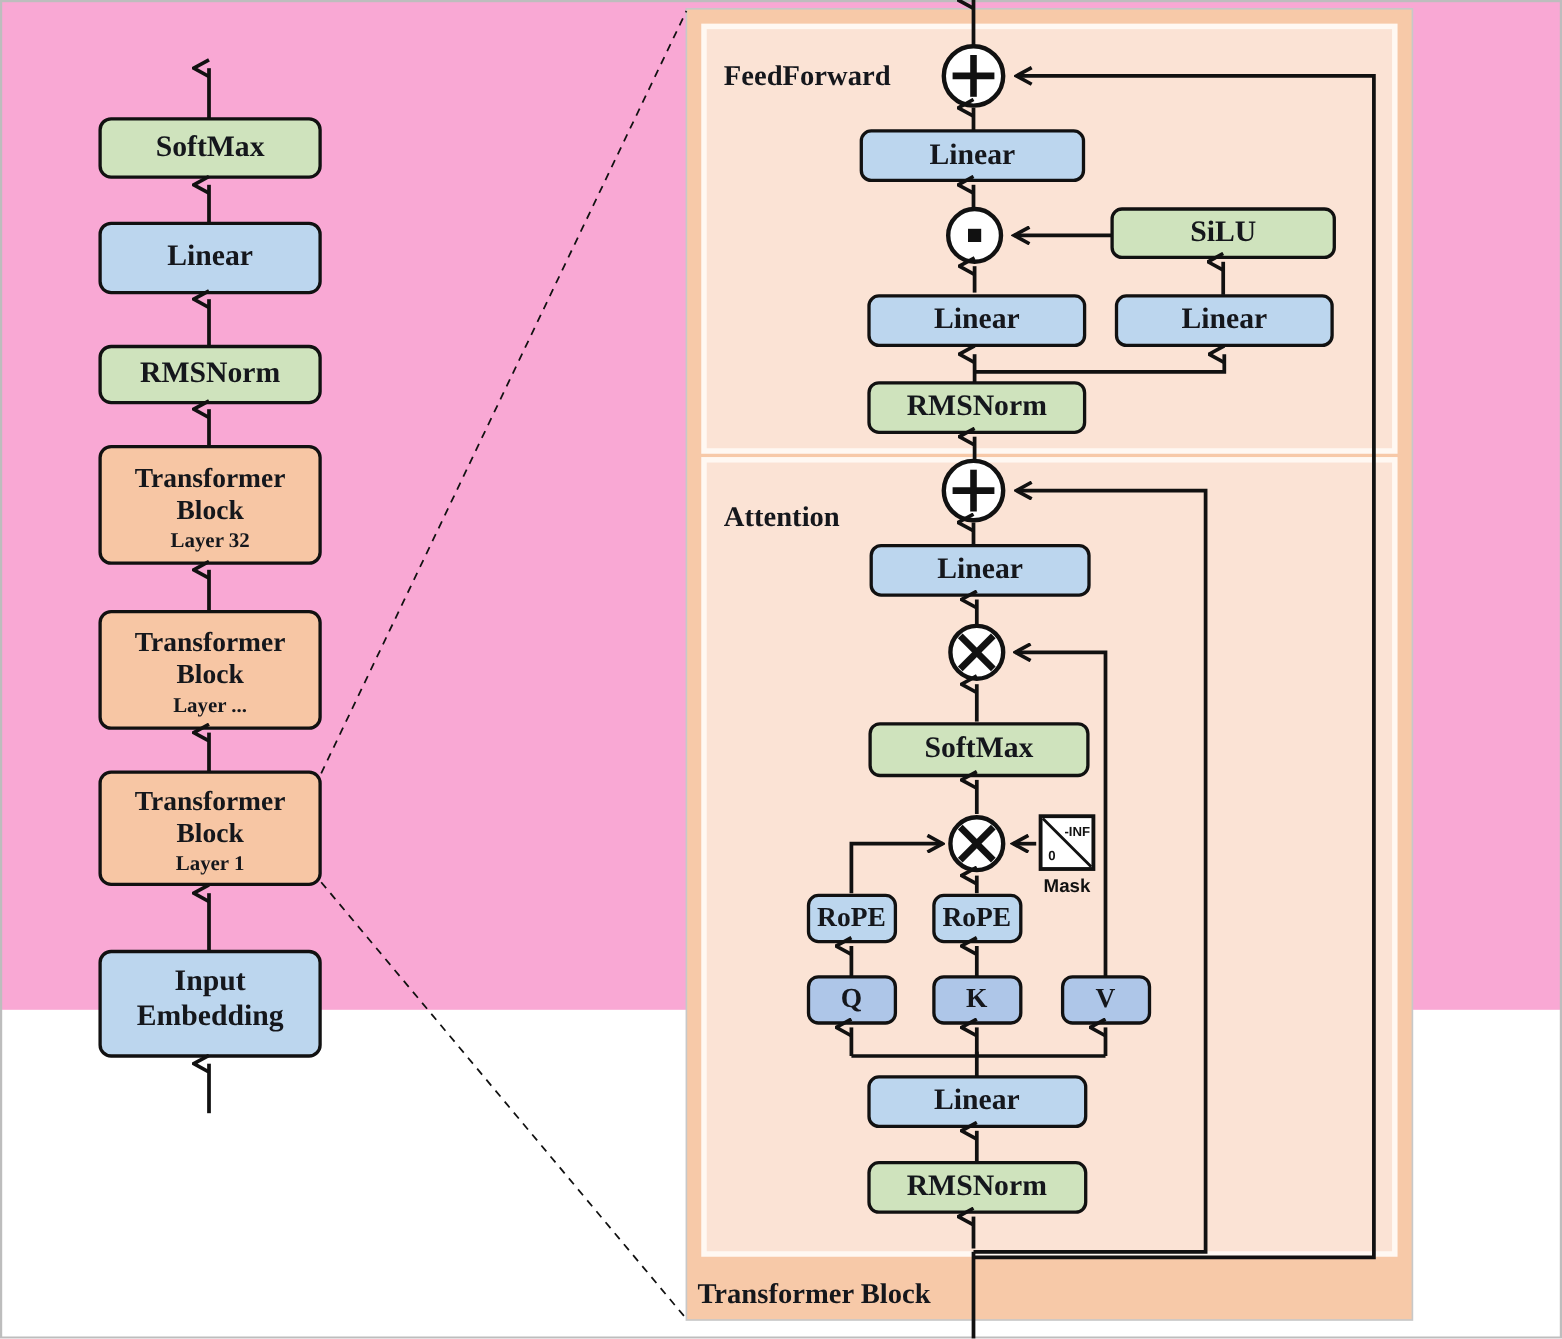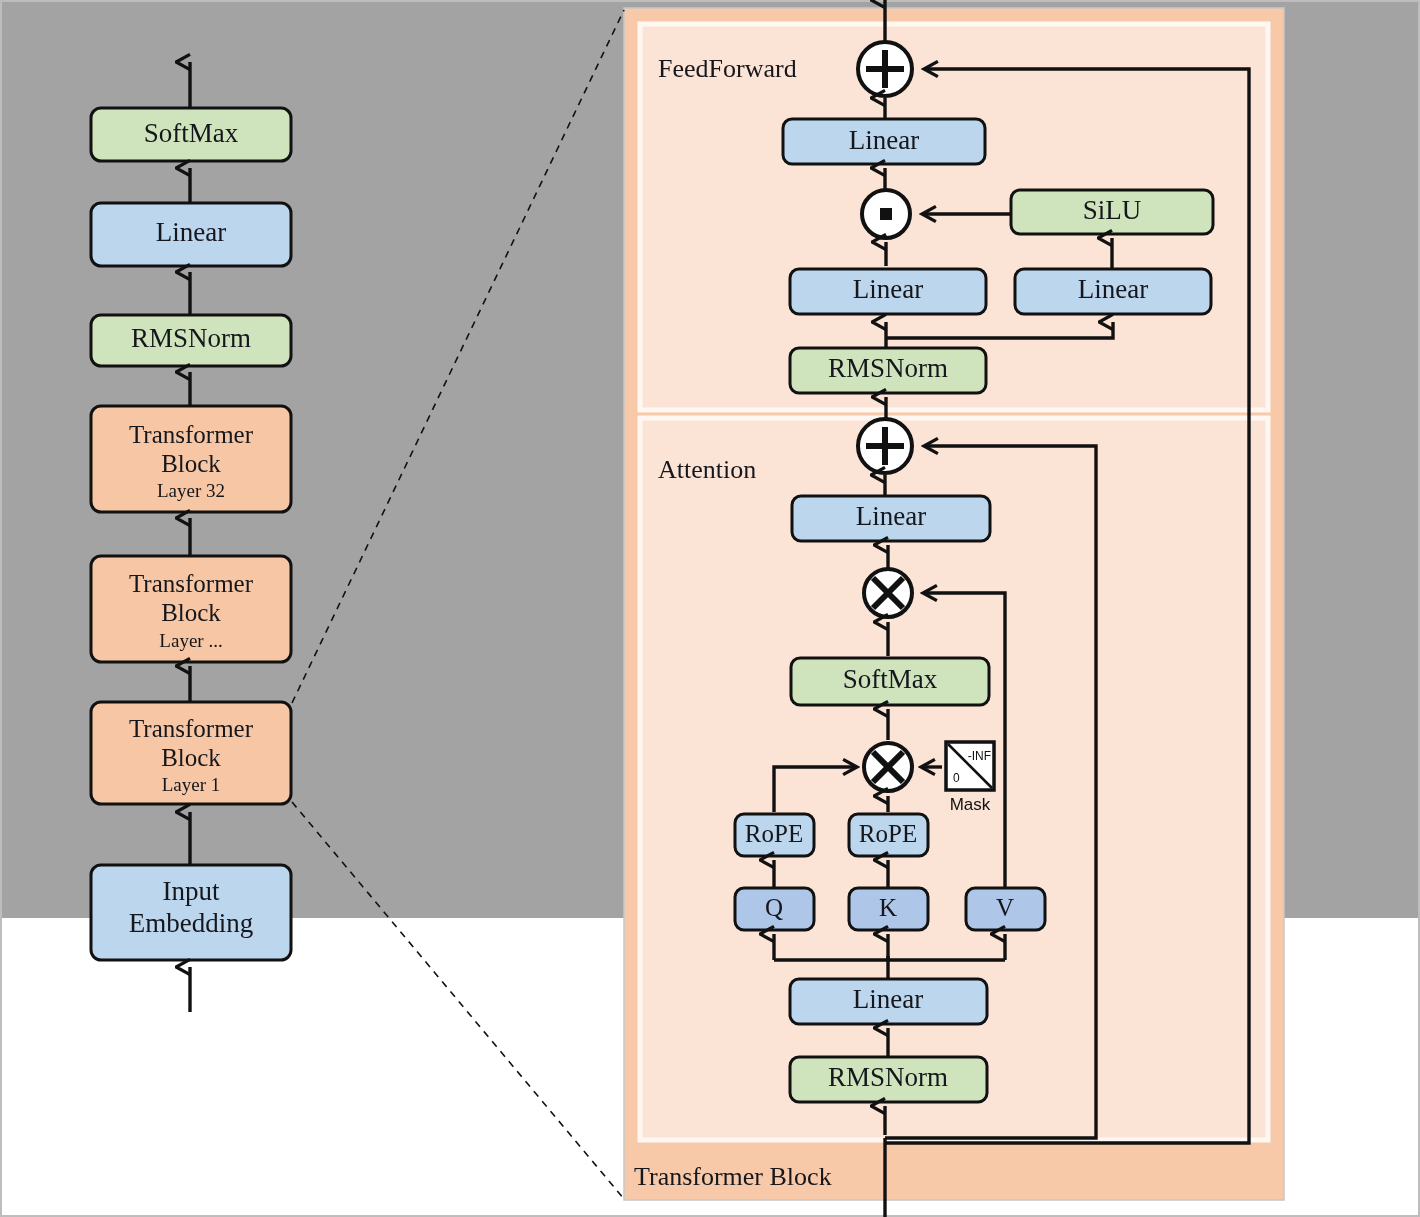"FeedForward" #diagram-root { background: #a3a3a3 -> #f9a8d4; font-weight: none -> bold }
